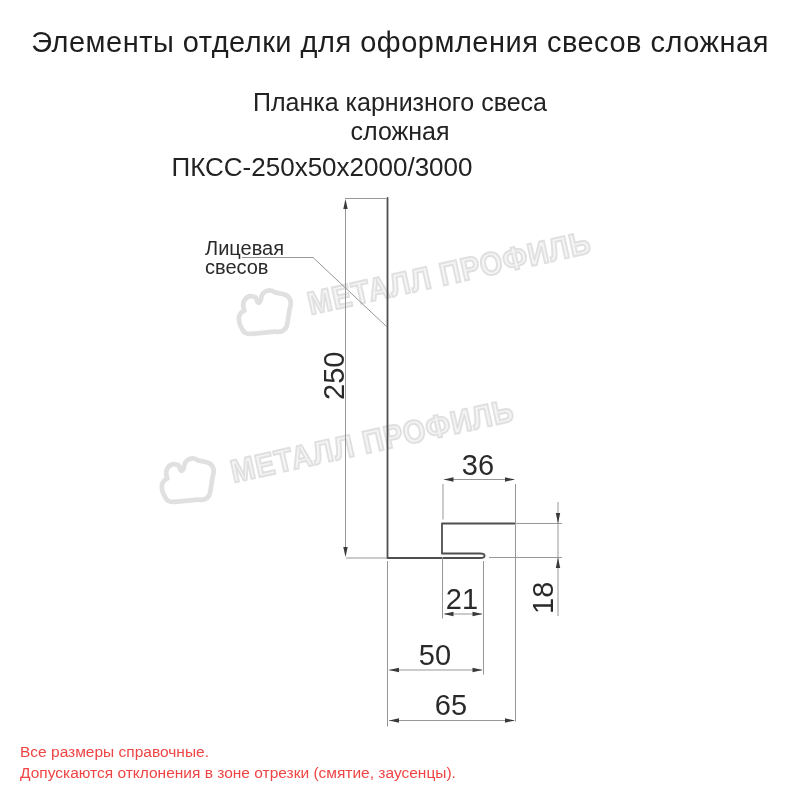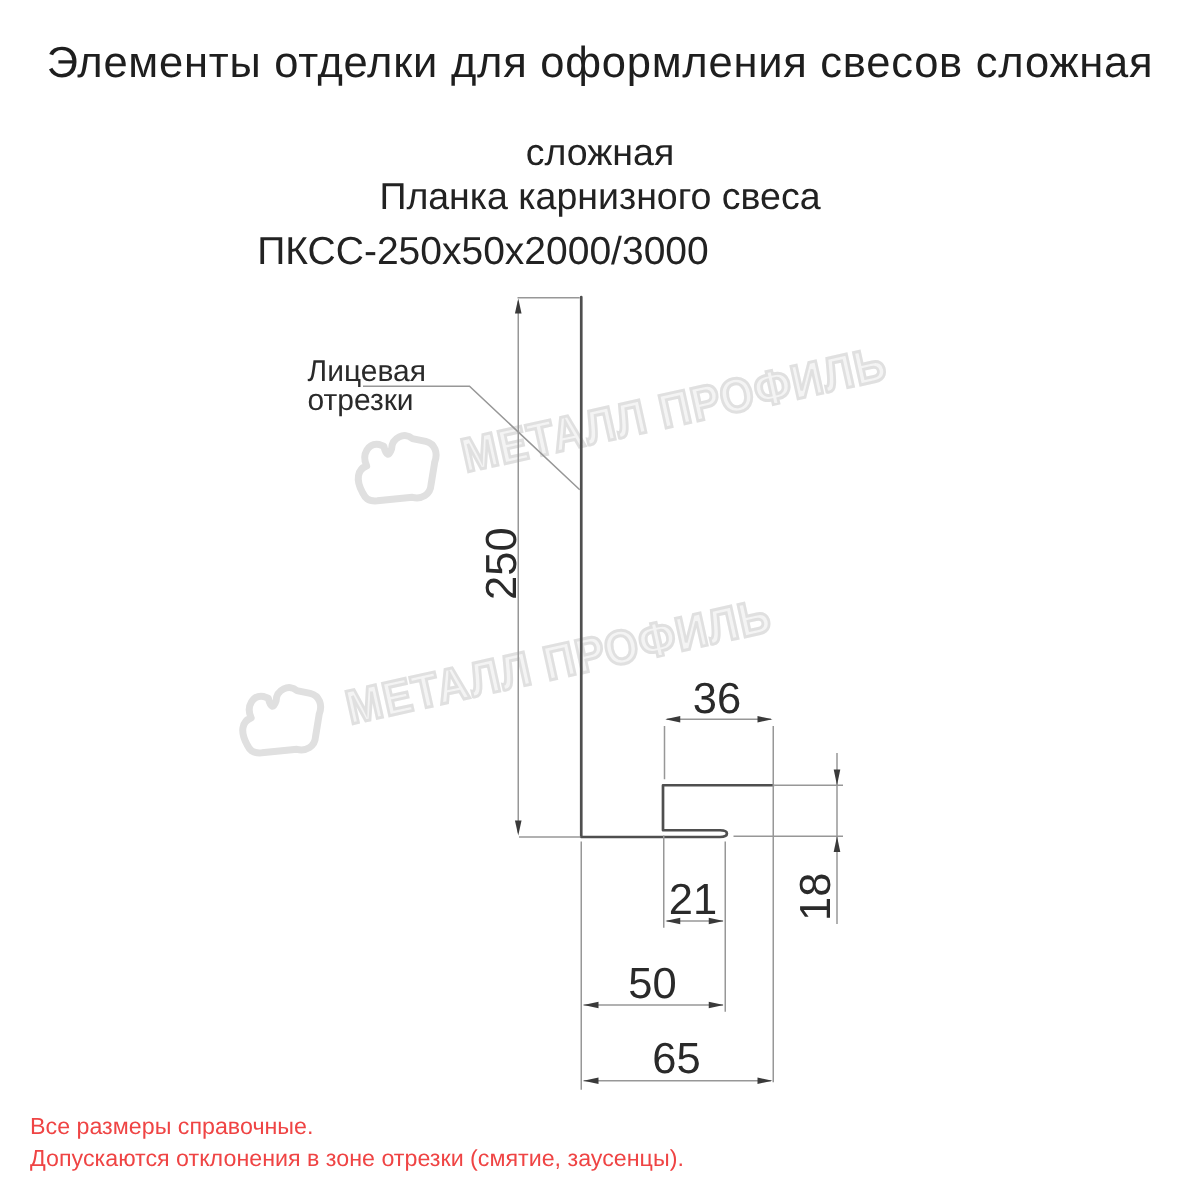"сложная" div { order: before "Планка карнизного свеса" -> after "Планка карнизного свеса" }
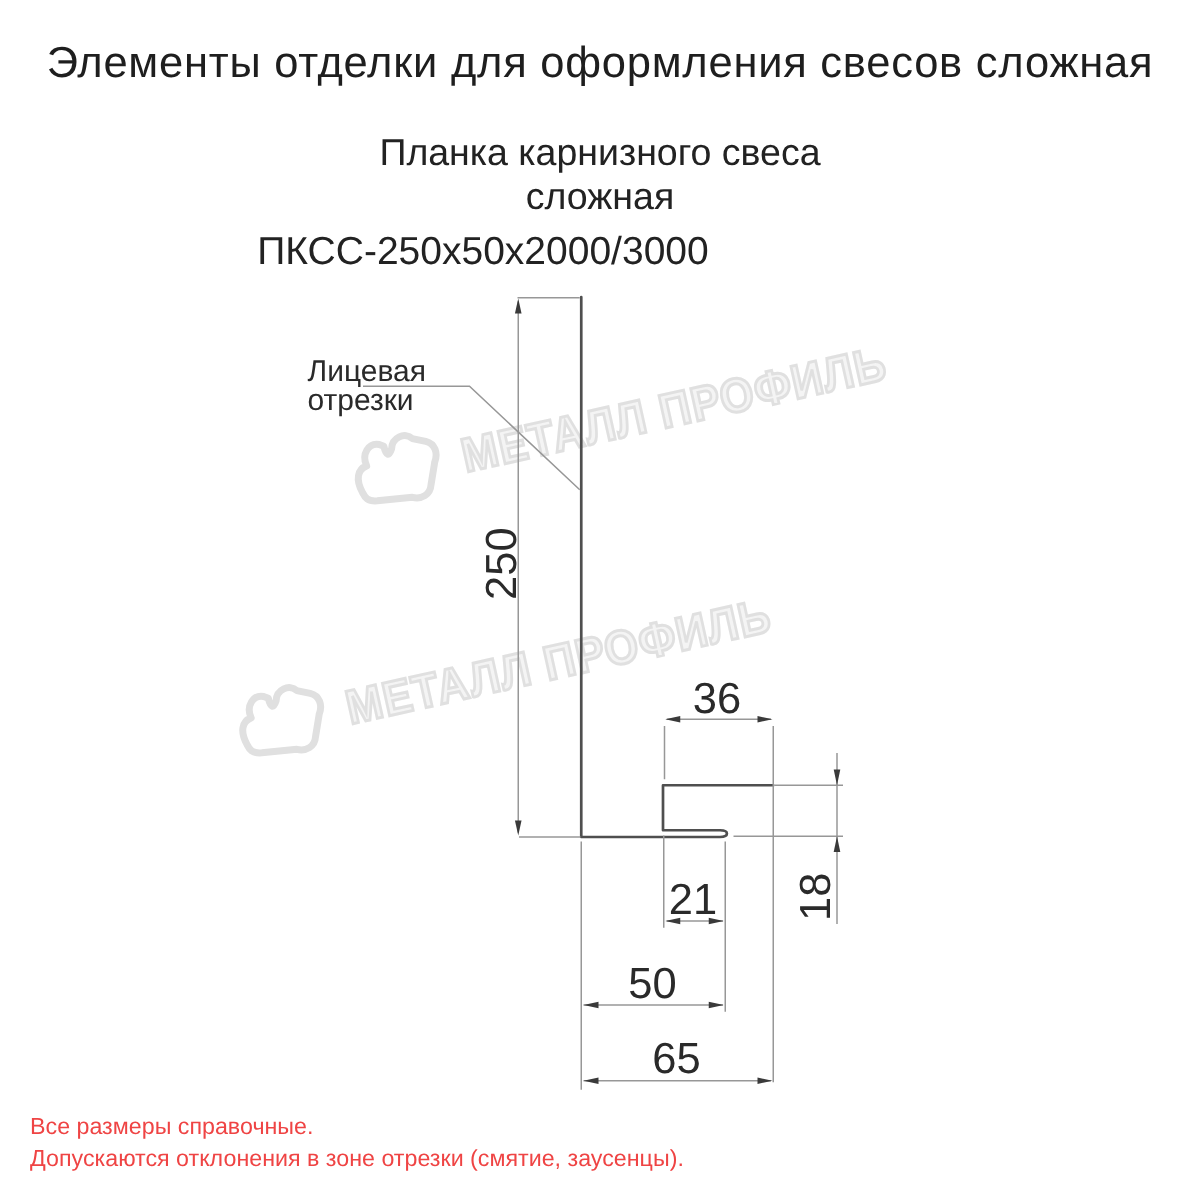"отрезки" div { text: отрезки -> свесов }
